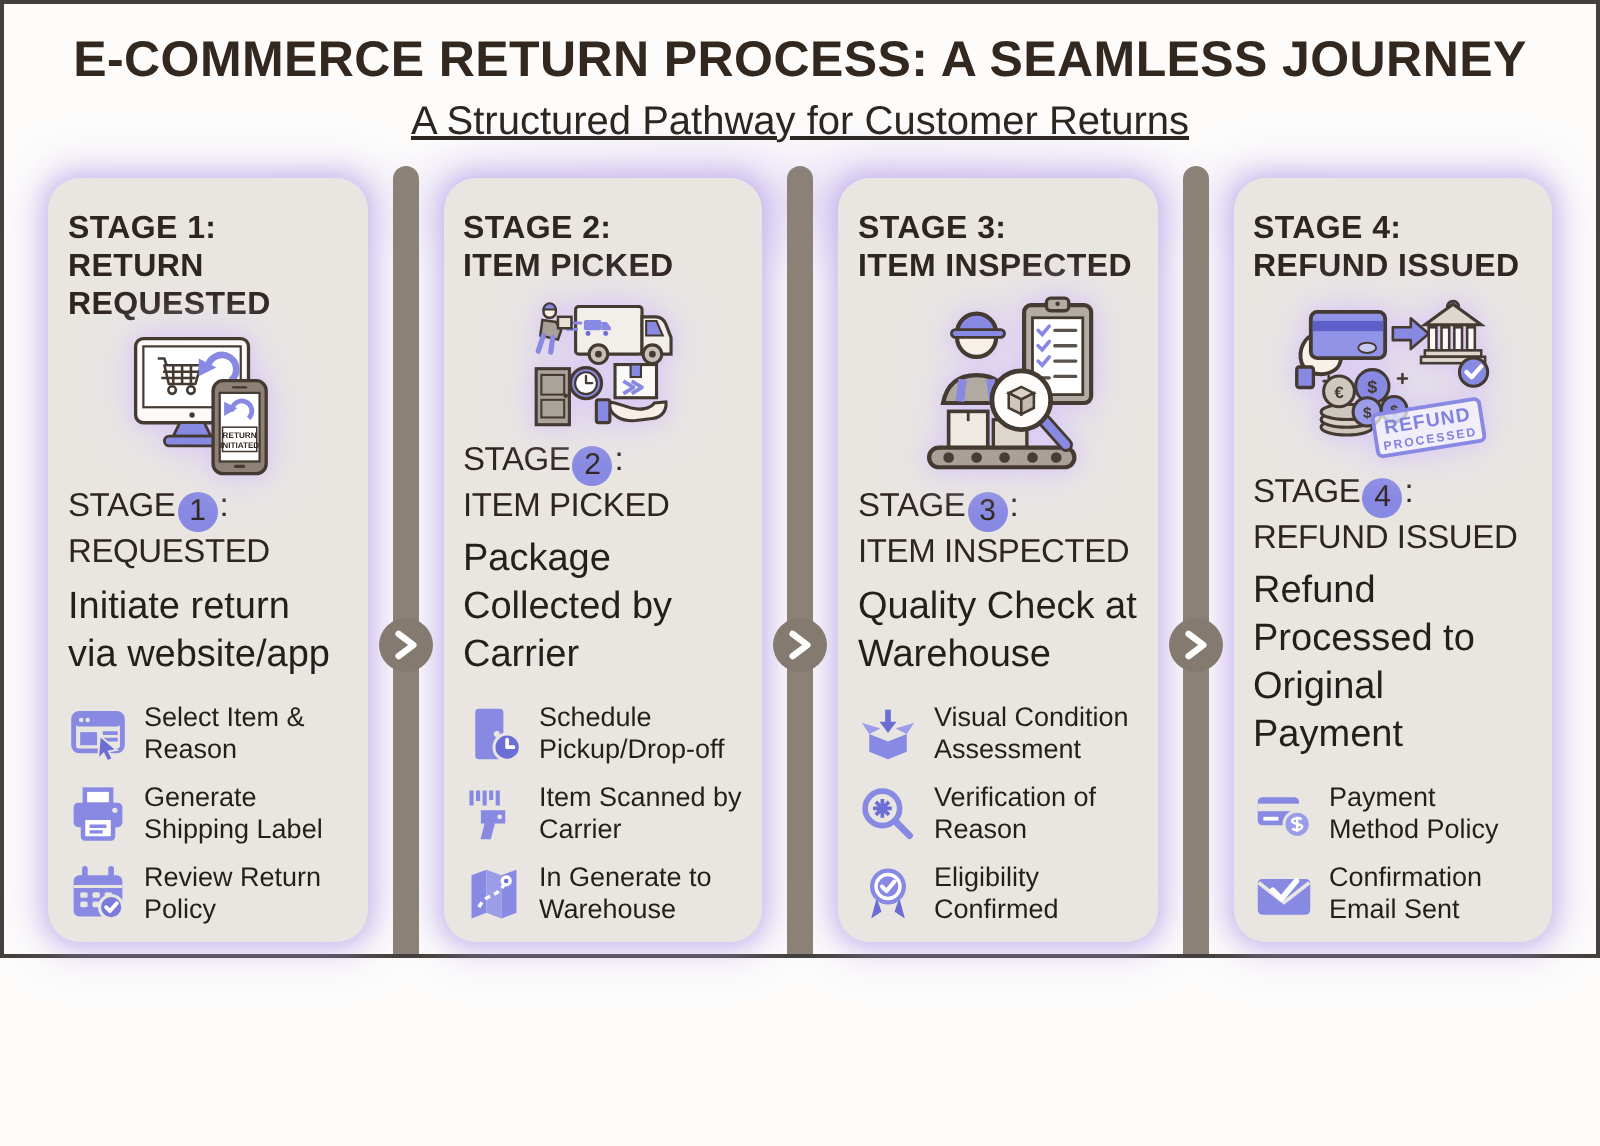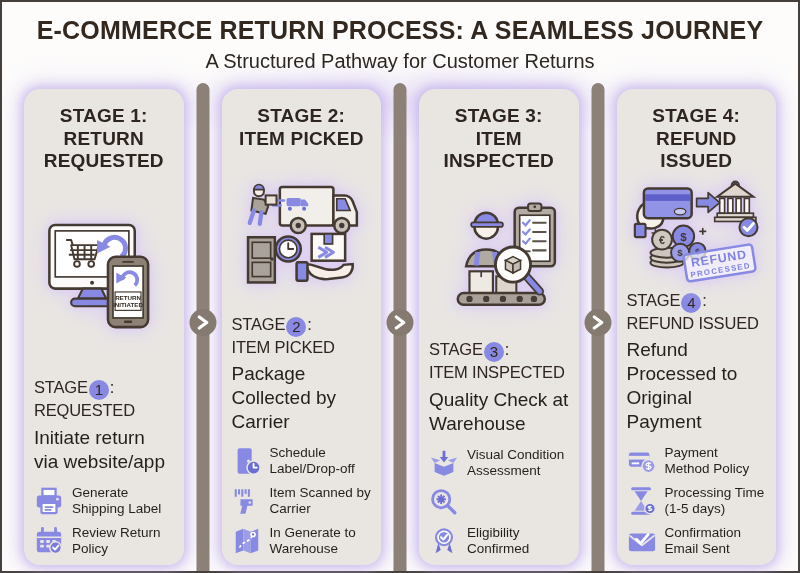"E-COMMERCE RETURN PROCESS: A SEAMLESS" .page { height: 573px -> 479px }
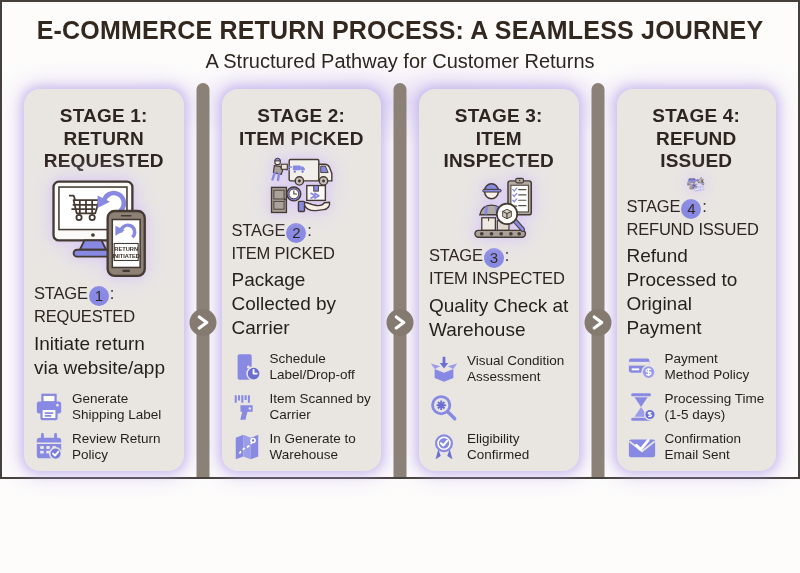"A Structured Pathway for Customer" .hdr h2 { text-decoration: none -> underline }
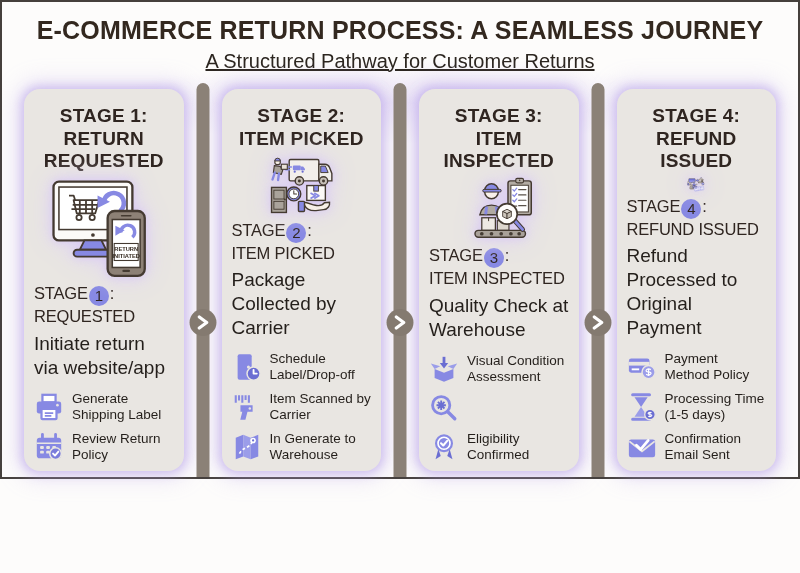"STAGE 1:" .card-hdr { font-size: 19px -> 16px; text-align: center -> none }
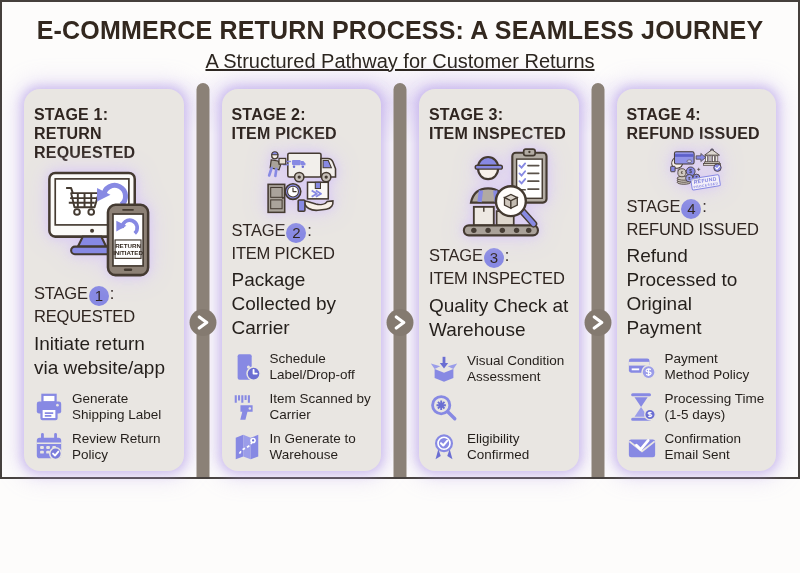"Select Item & Reason" div.item { html: none -> <div> <svg> <use></use> </svg> <span>Select Item &amp; Reason</span> </div> }
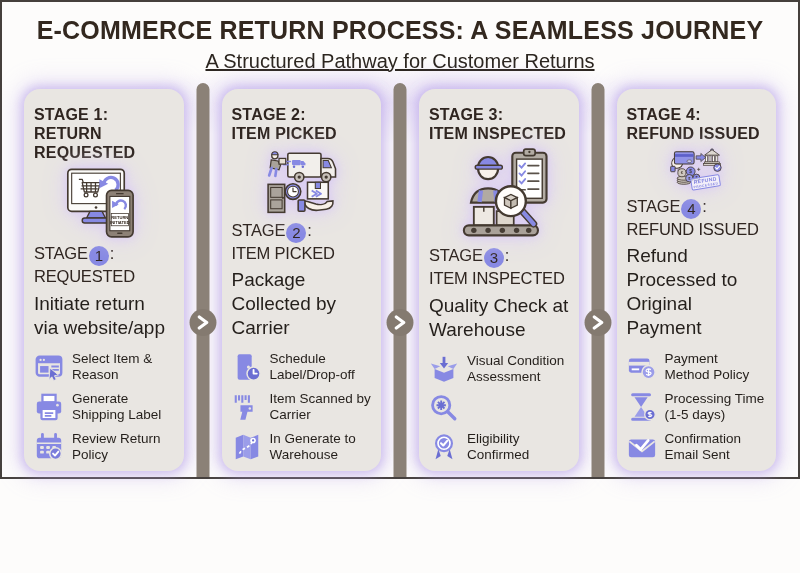"Schedule Label/Drop-off" span.lbl { text: Label/Drop-off -> Pickup/Drop-off }
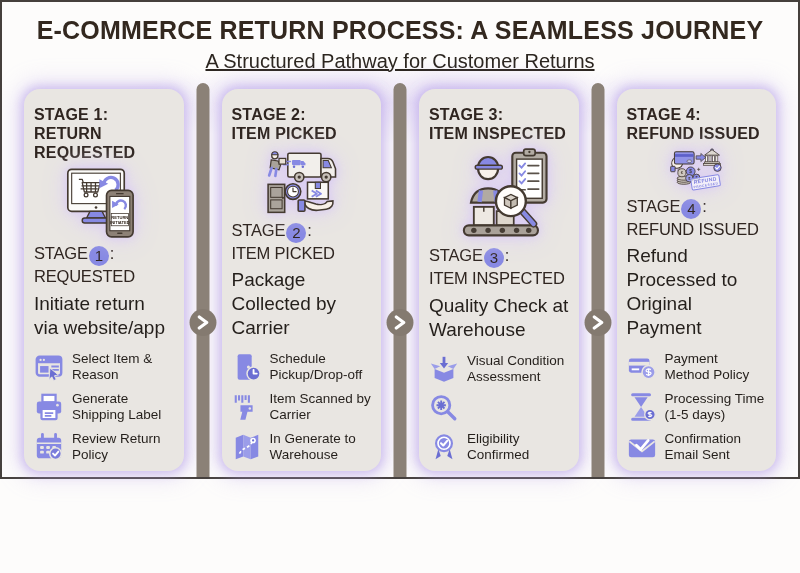"Verification of Reason" span.lbl { html: none -> <span>Verification of Reason</span> }
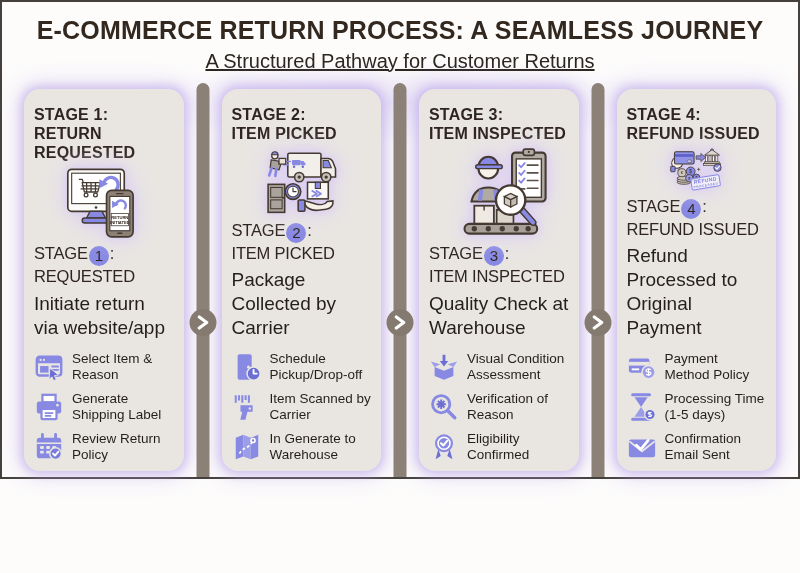"Processing Time (1-5 days)" div.item { html: <div> <svg> <use></use> </svg> <span>Processing Time (1-5 days)</span> </div> -> none }
